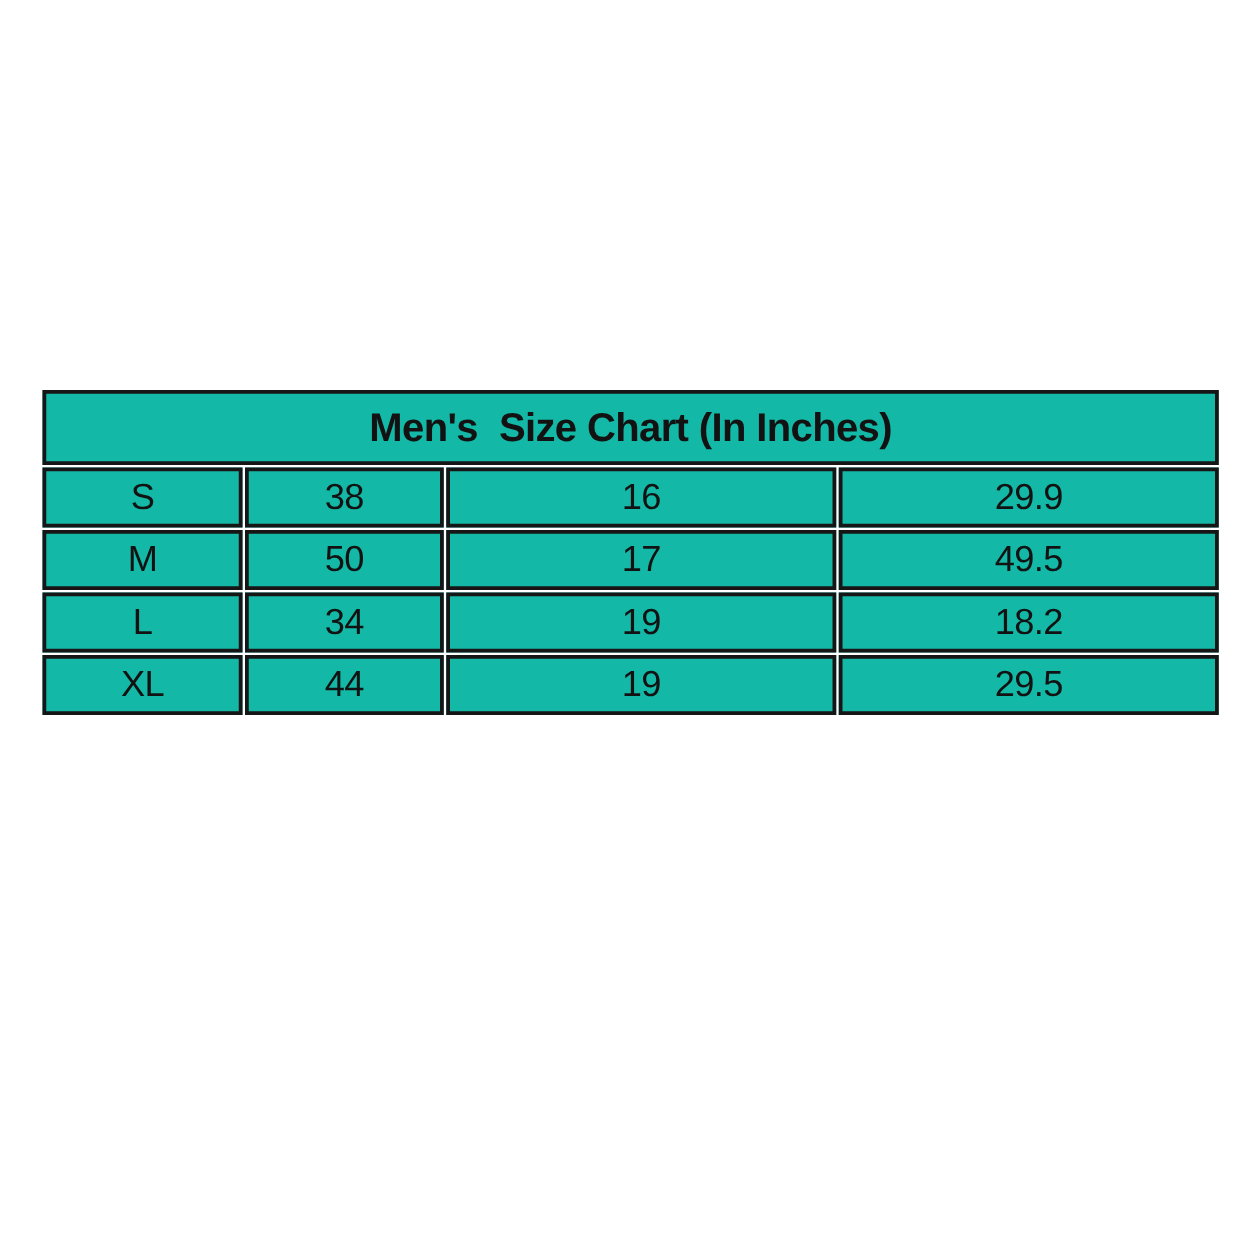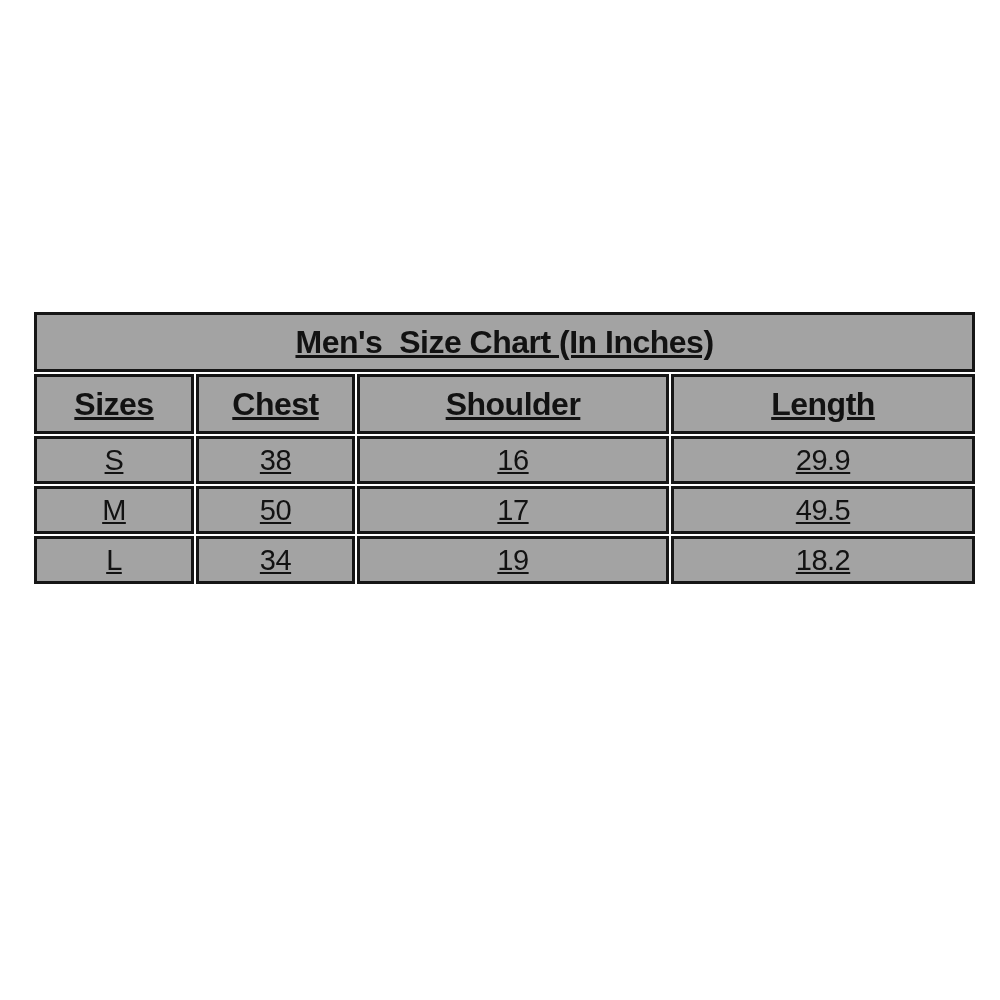"Men's Size Chart (In Inches)" table.size-chart td { background: #a3a3a3 -> #14b8a6; text-decoration: underline -> none }
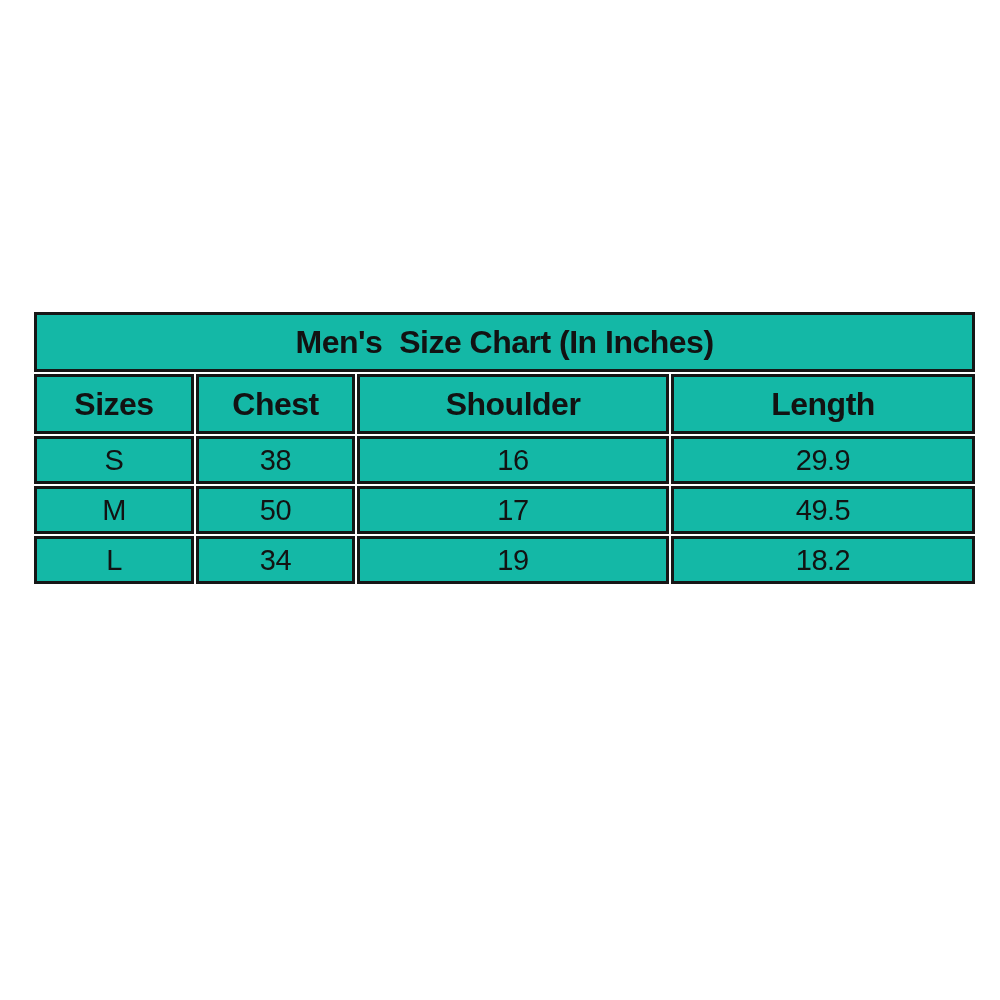"Sizes" tr { html: <tr> <td>Sizes</td> <td>Chest</td> <td>Shoulder</td> <td>Length</td> </tr> -> none }
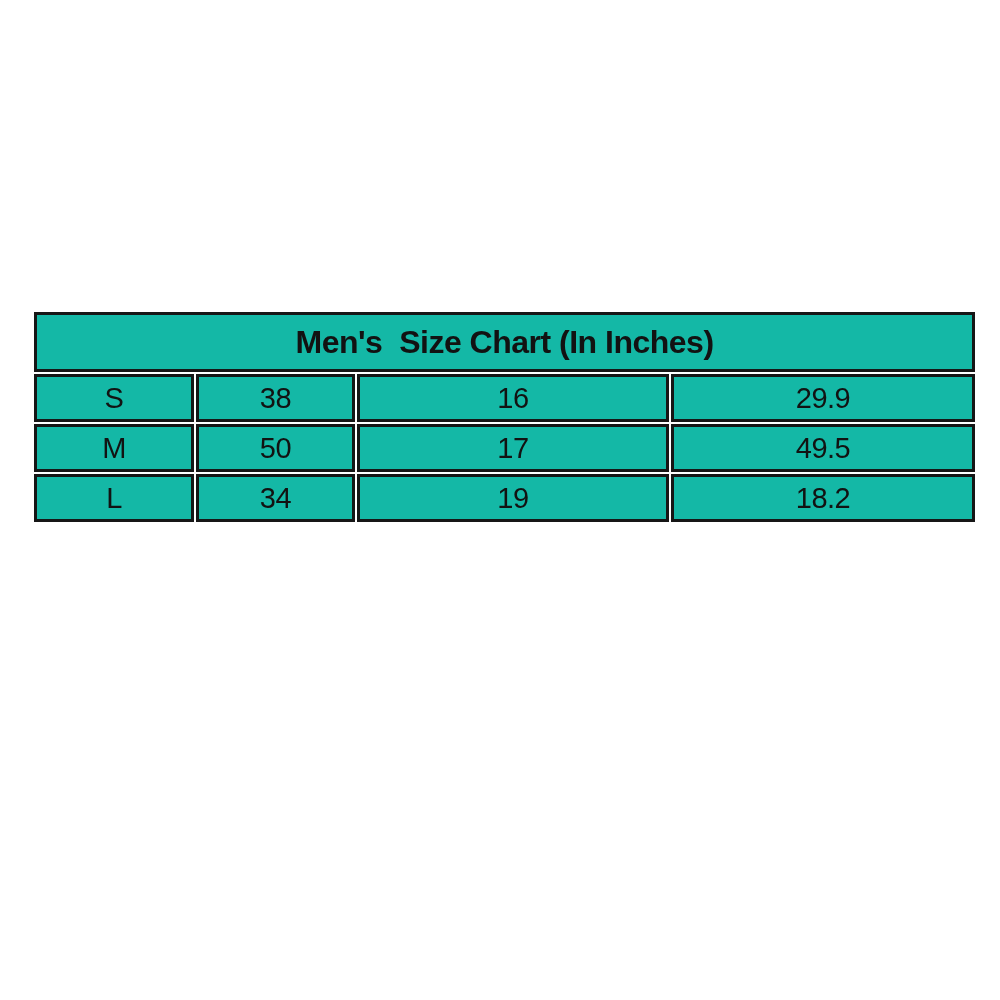"XL" tr { html: none -> <tr> <td>XL</td> <td>44</td> <td>19</td> <td>29.5</td> </tr> }
